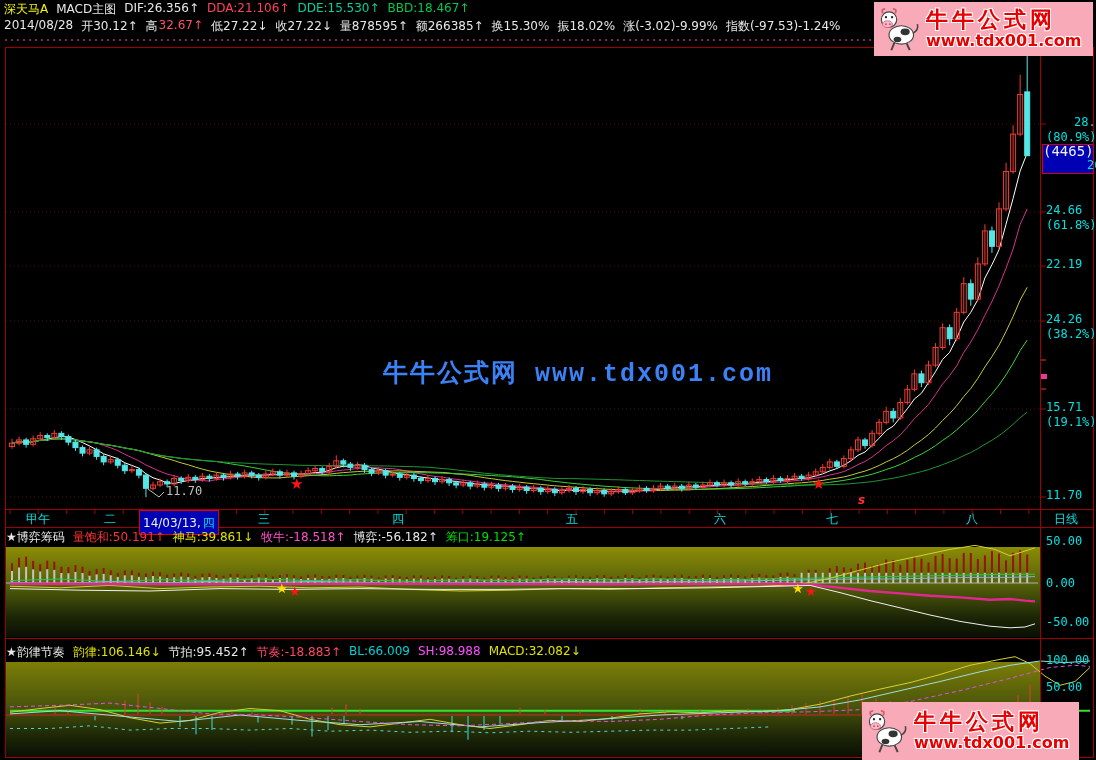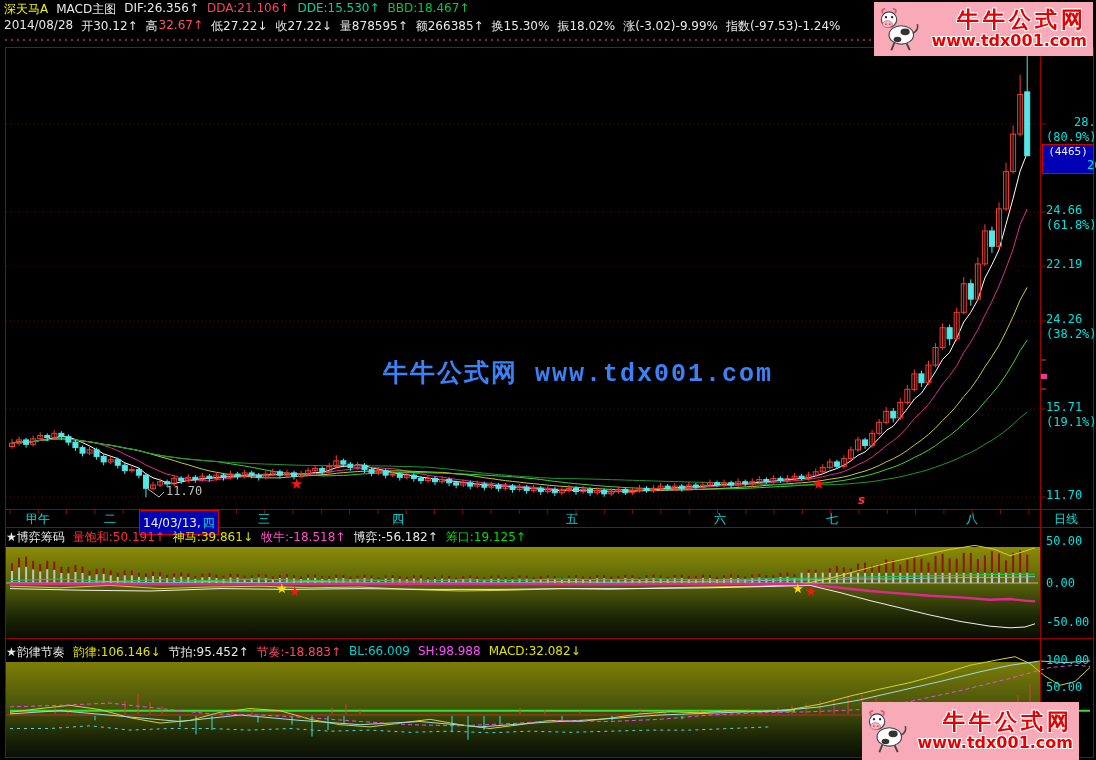"牛牛公式网" .wm-txt { align-items: flex-end -> flex-start }
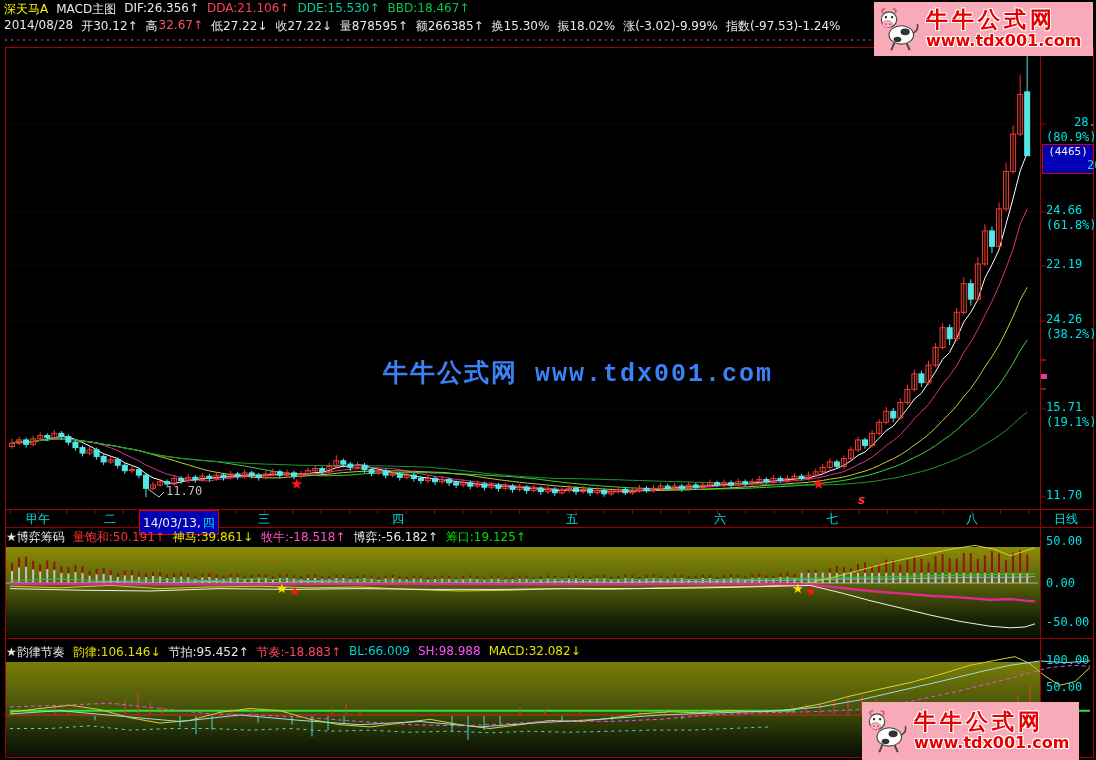"(4465)" .badge .r1 { font-size: 11px -> 14px }
